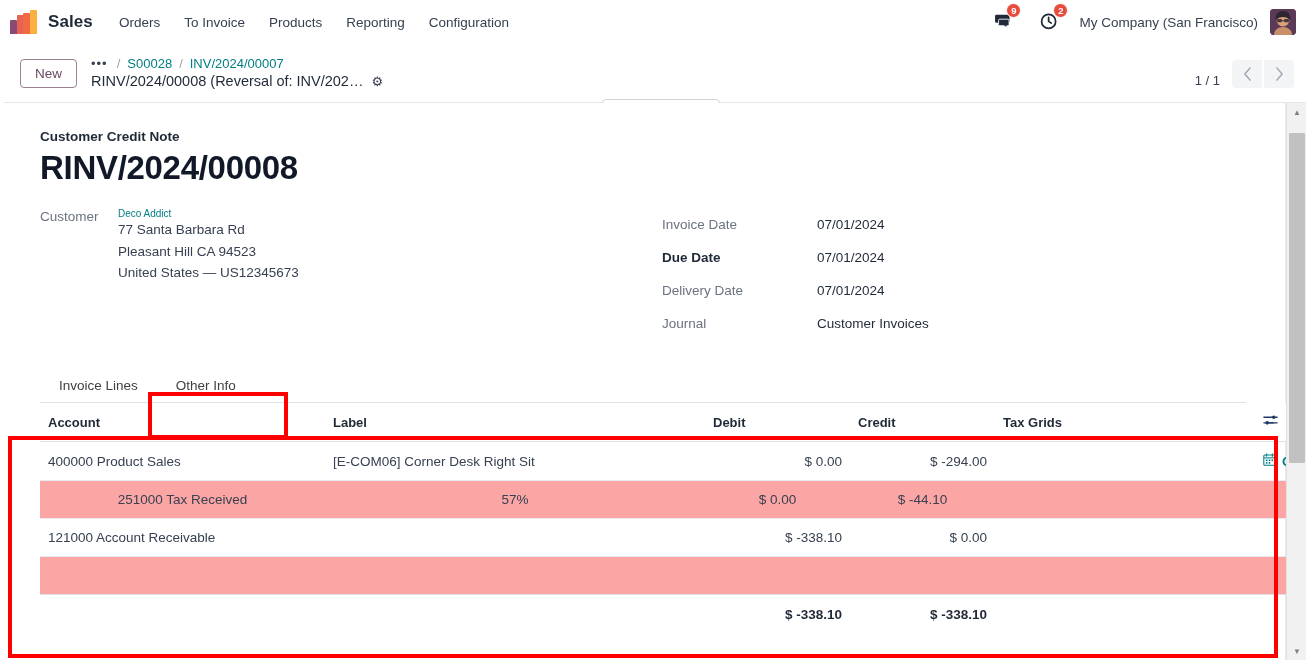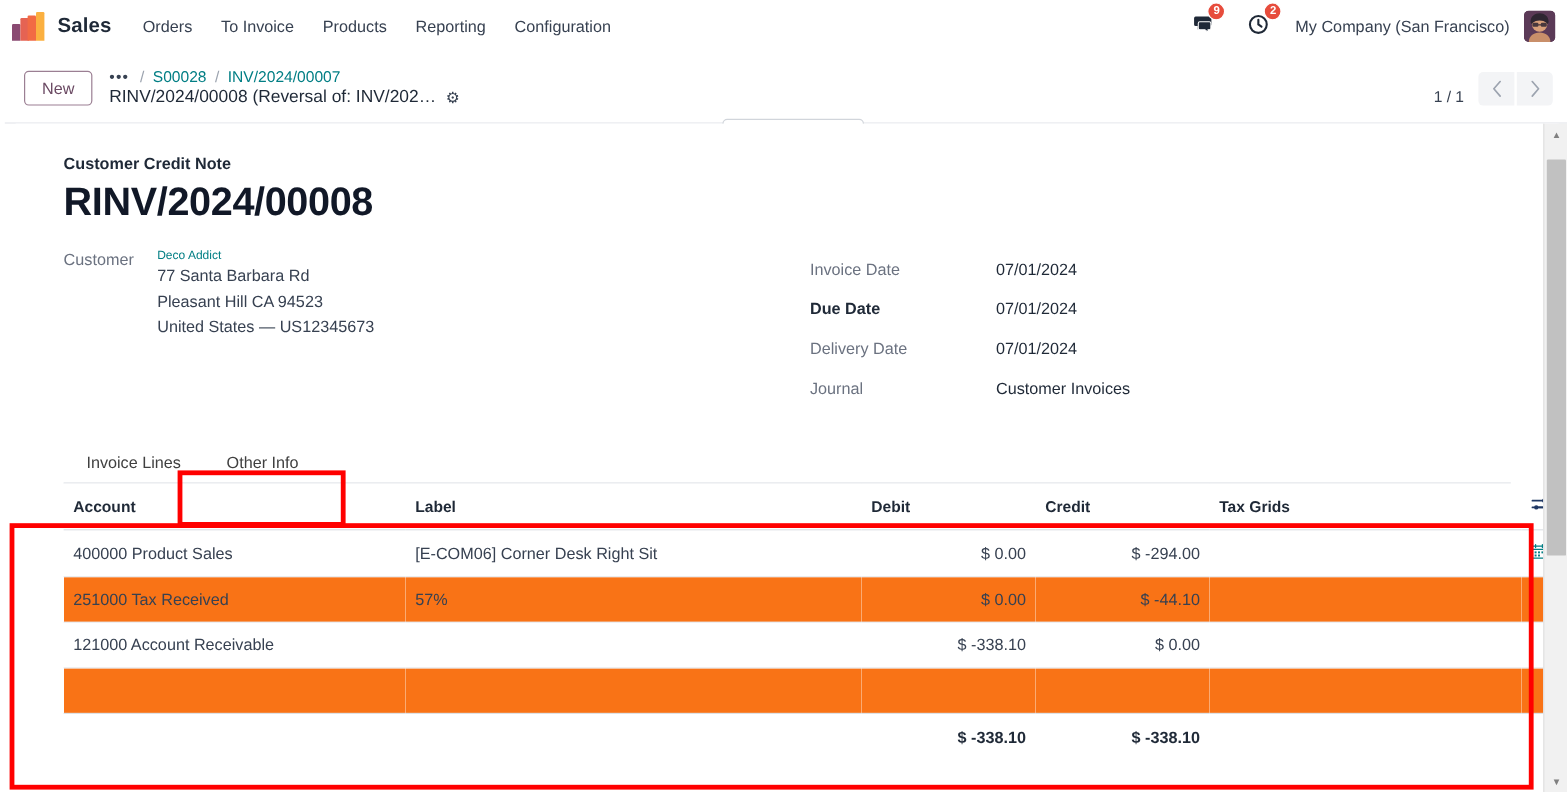"Customer Credit Note" .sheet-wrap { margin-left: 13px -> none }
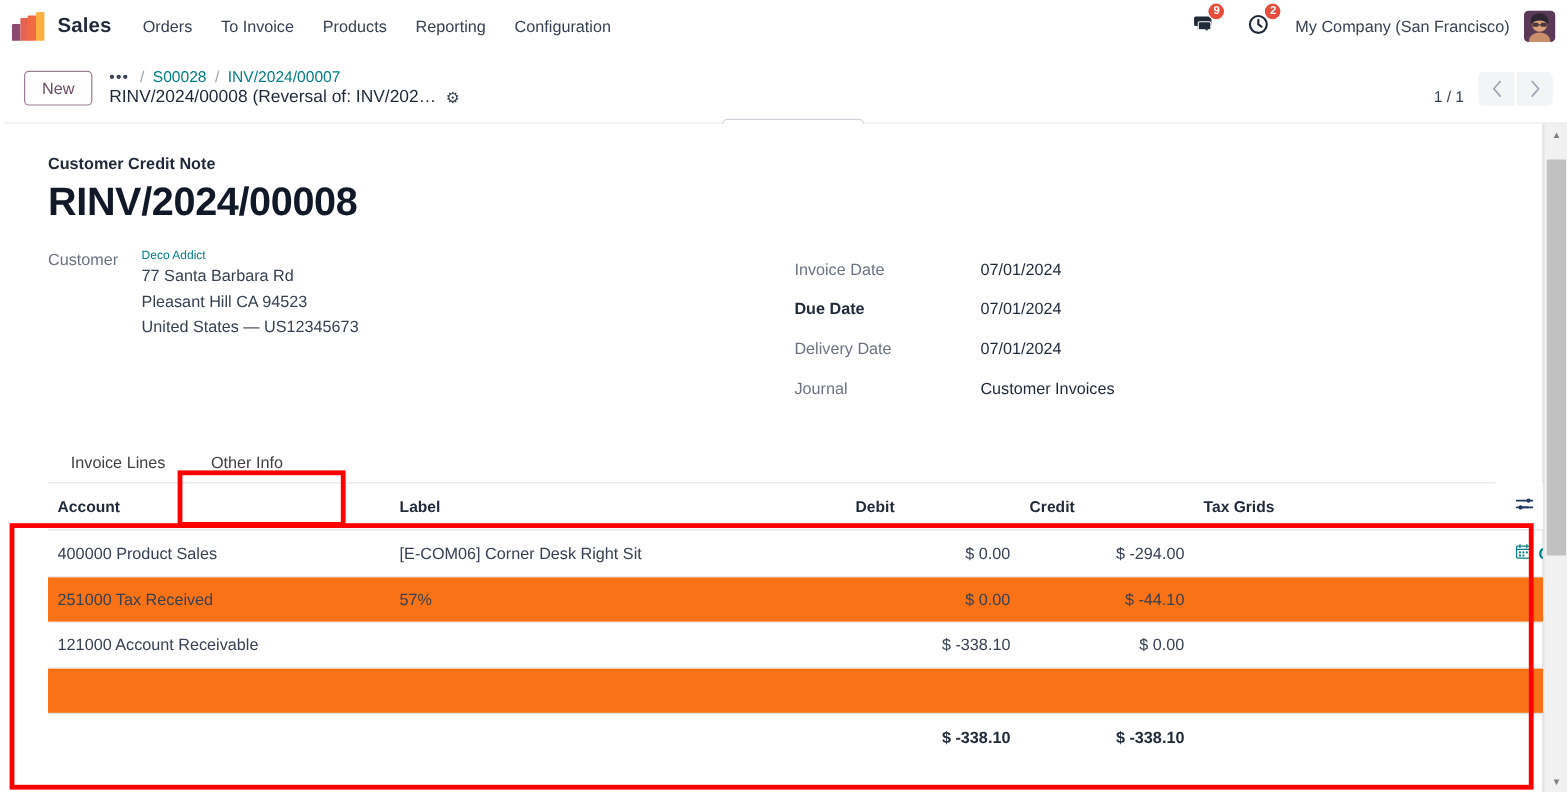"251000 Tax Received" .jtable tr.alt td { background: #f97316 -> #fca5a5; text-align: none -> center }
